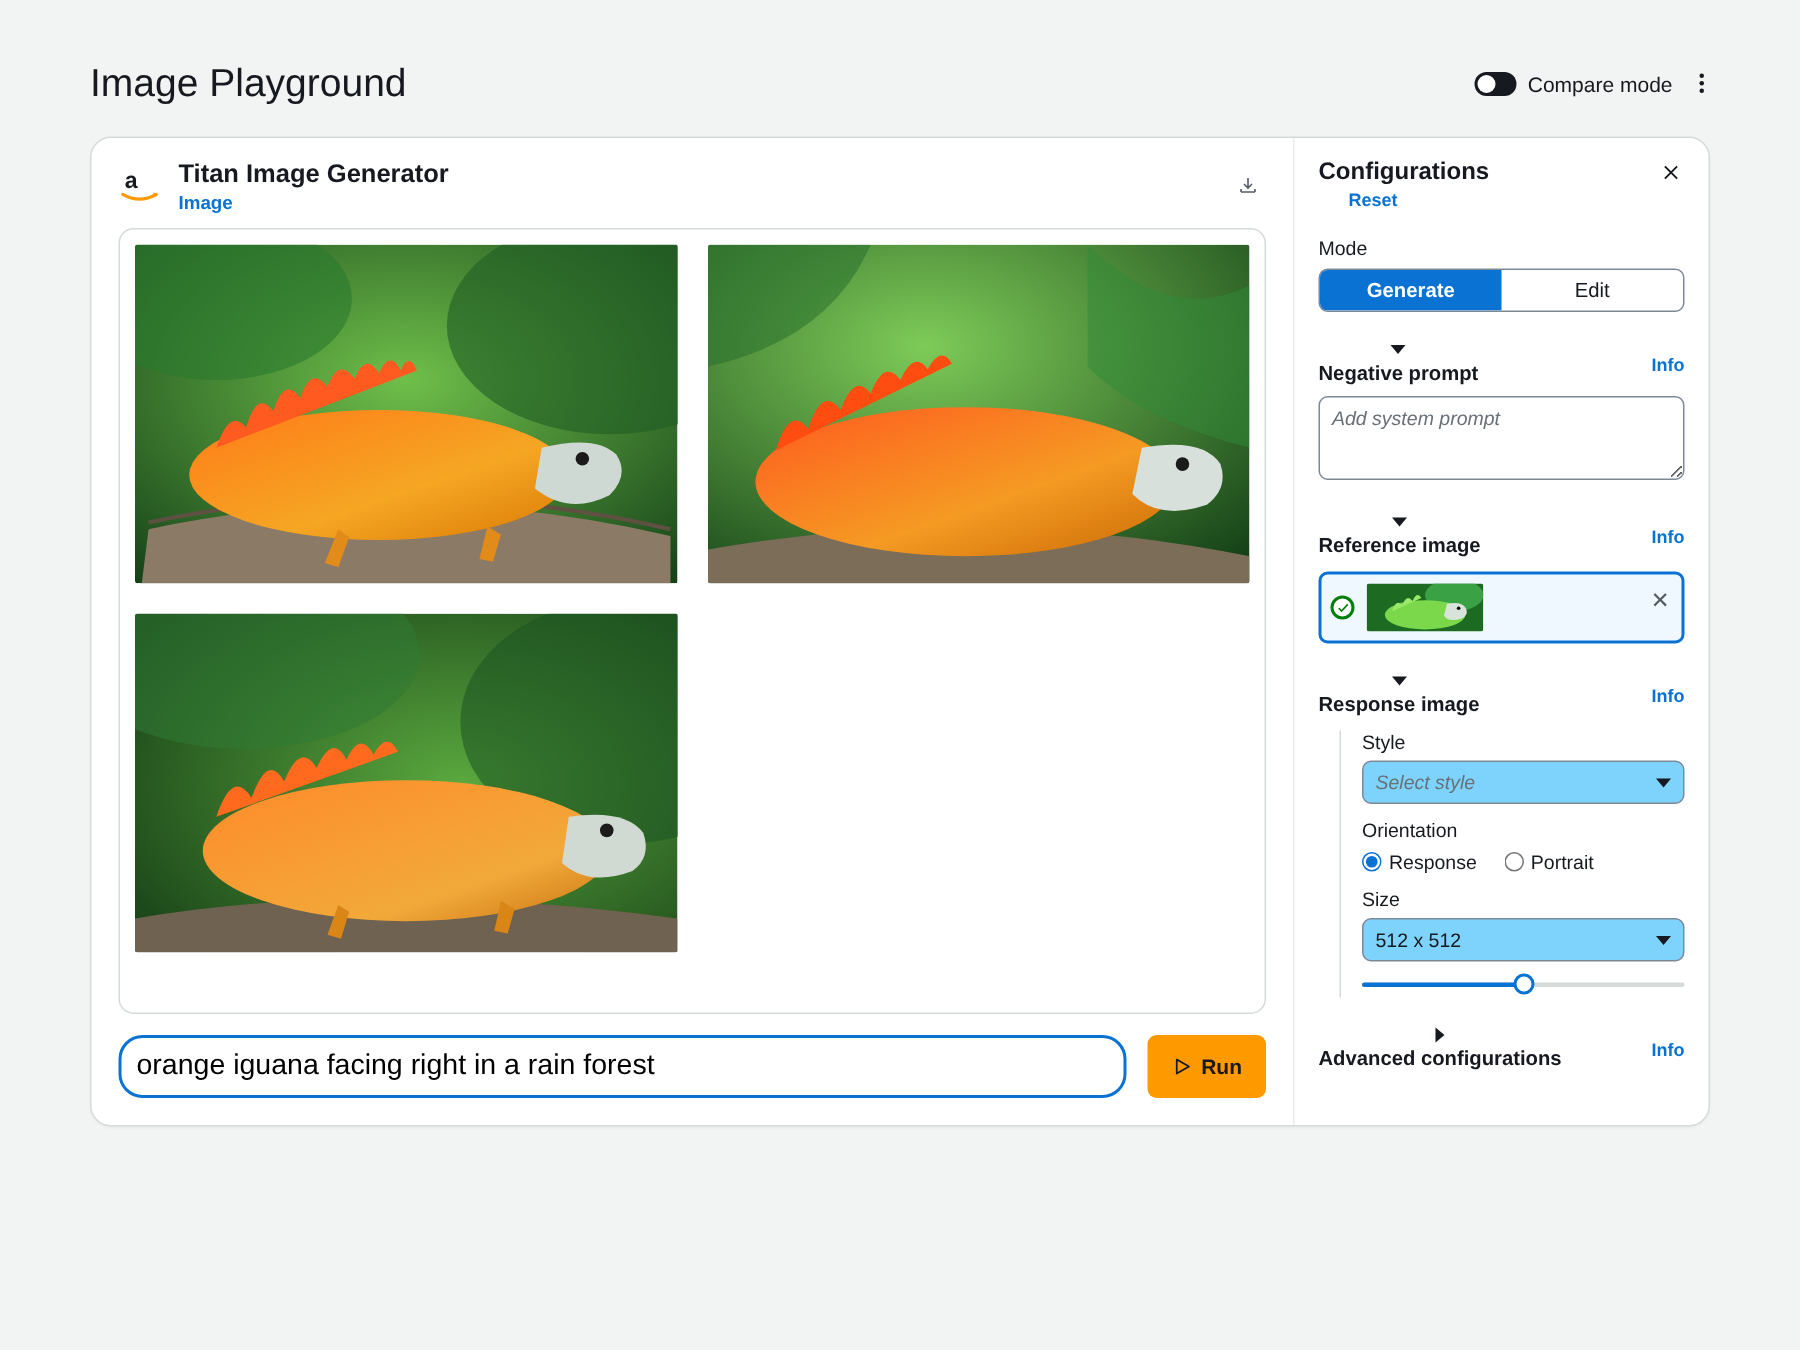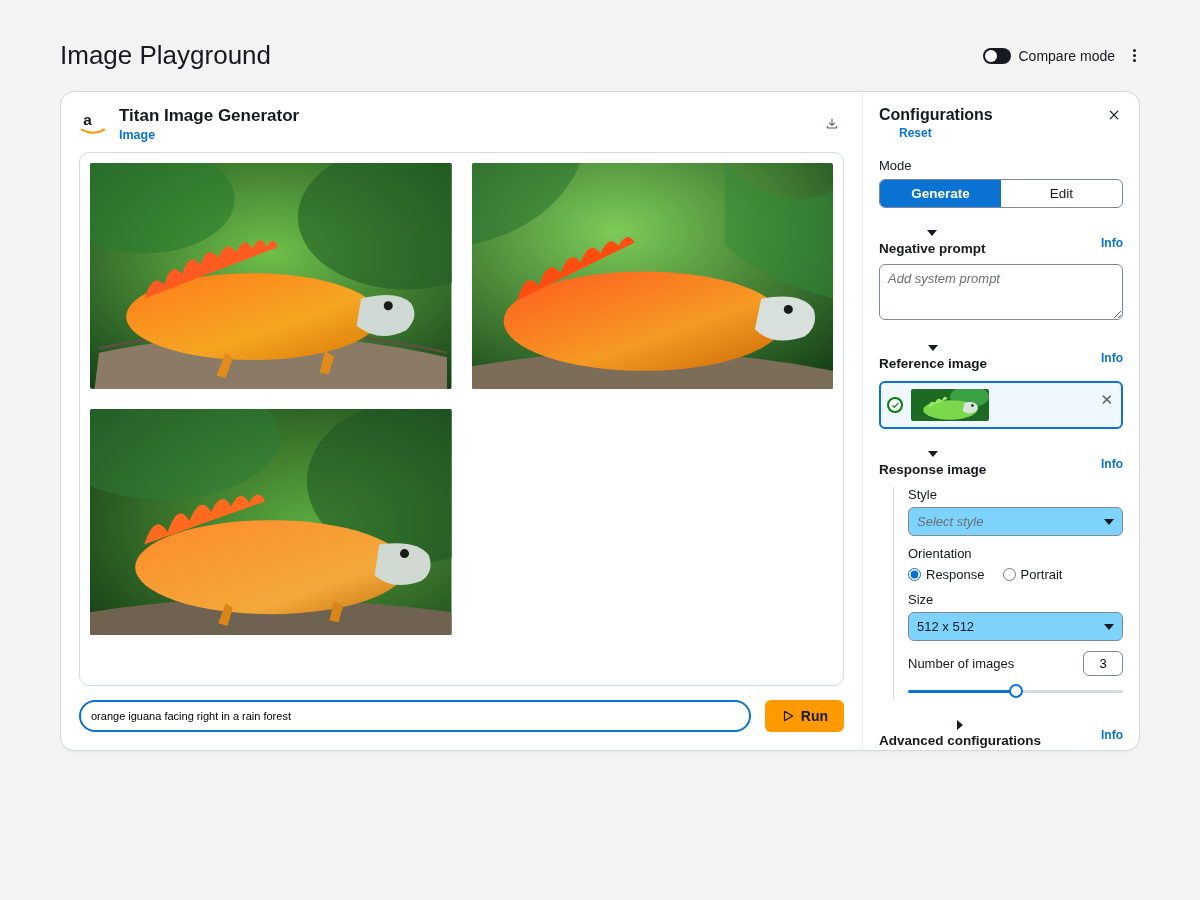"Number of images" div.num-row { html: <div> <span>Number of images</span> <input> </div> -> none }
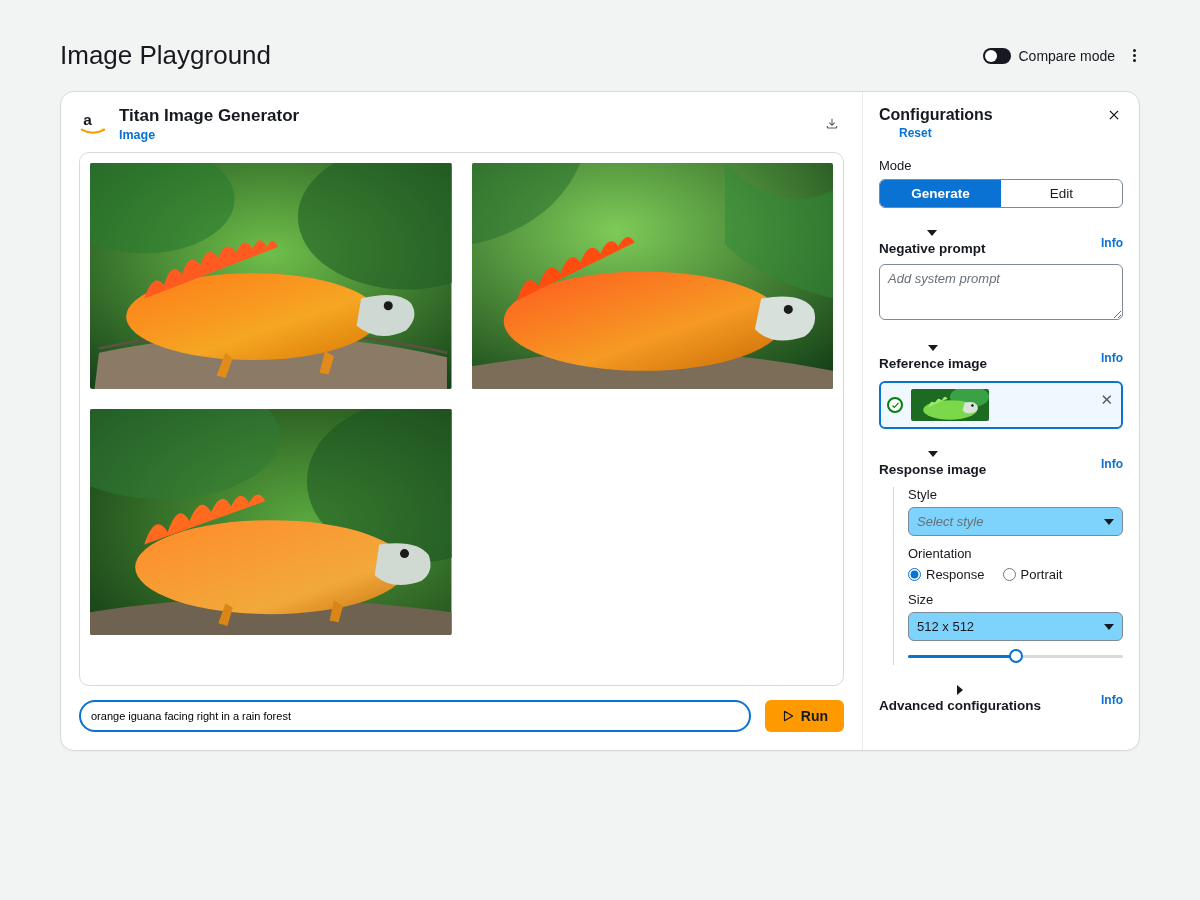"orange iguana facing right in" .prompt-input { font-size: 11px -> 19px }
